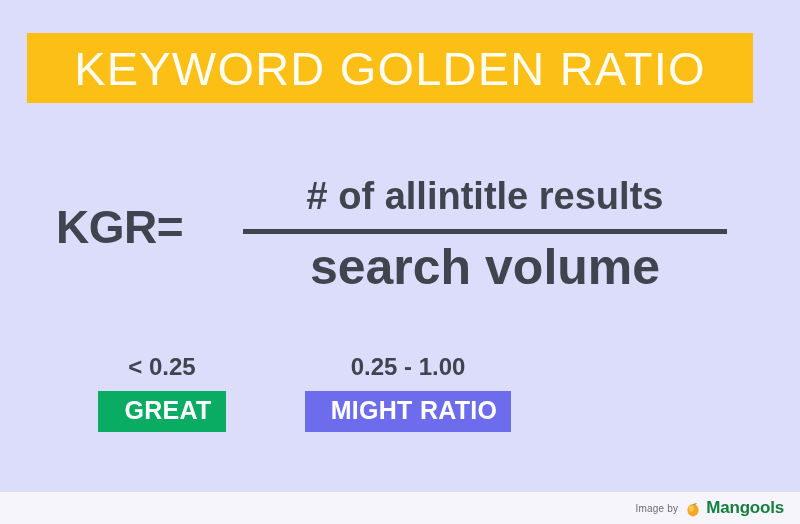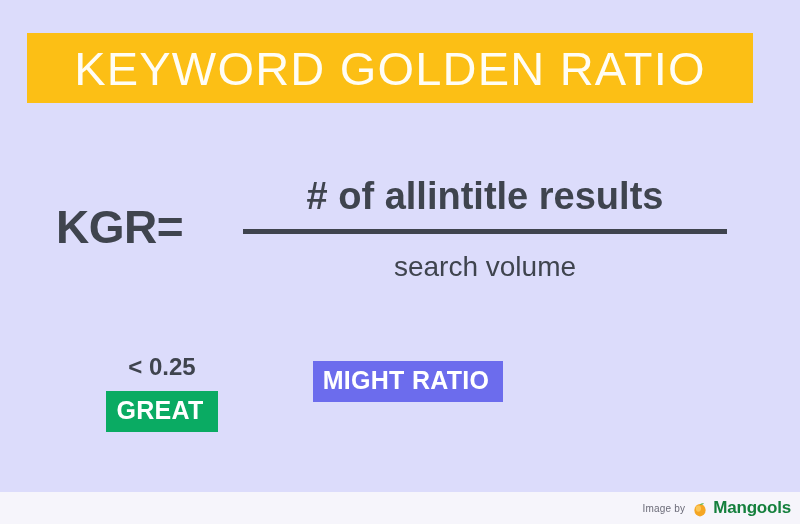"search volume" .denominator { font-size: 28px -> 50px; font-weight: normal -> bold }
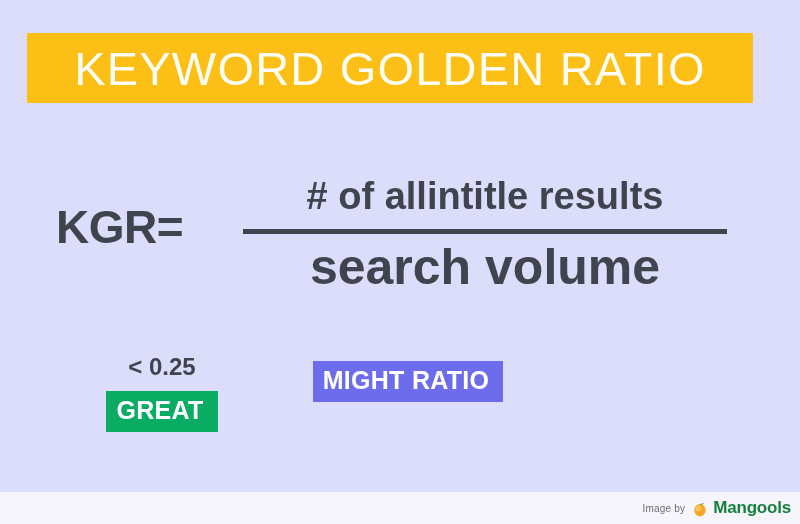"0.25 - 1.00" div.legend-range { html: none -> <div>0.25 - 1.00</div> }
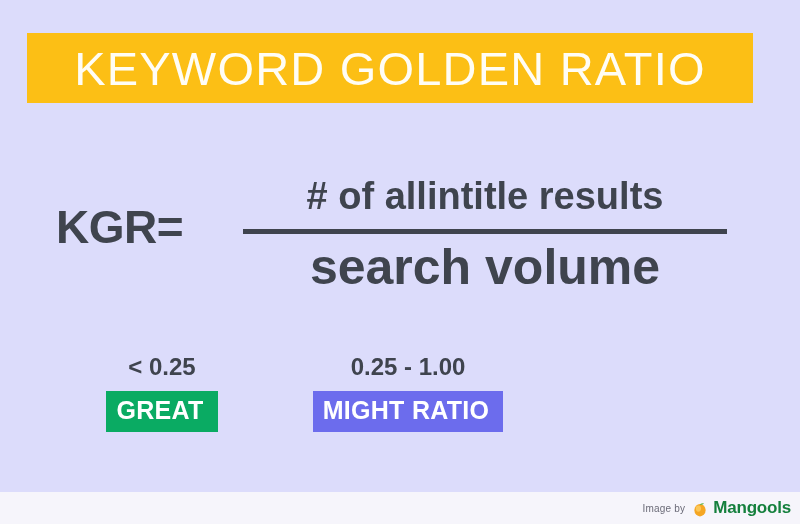"GREAT" .legend-badge { padding: 7px 14px 9px 10px -> 7px 14px 9px 26px }
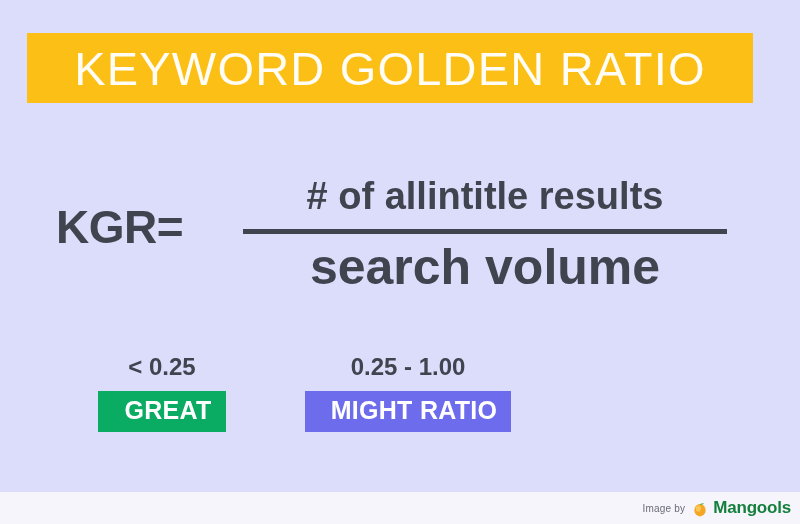"Image by" .footer { padding-right: 9px -> 16px }
